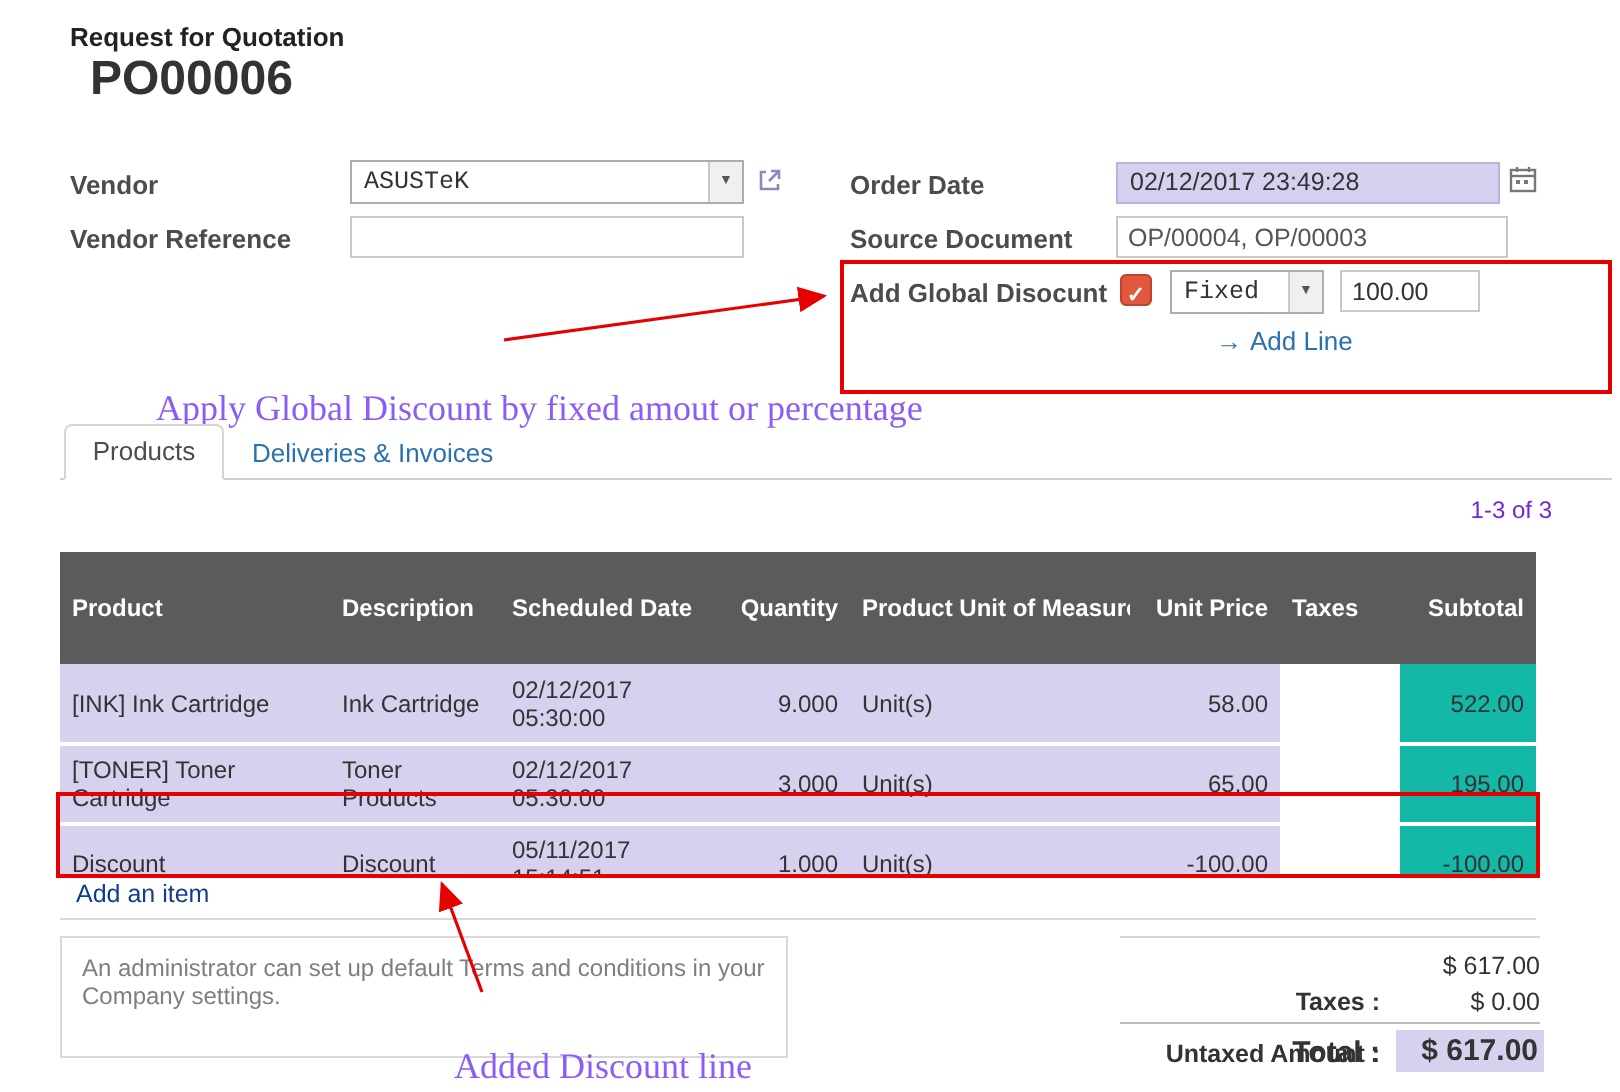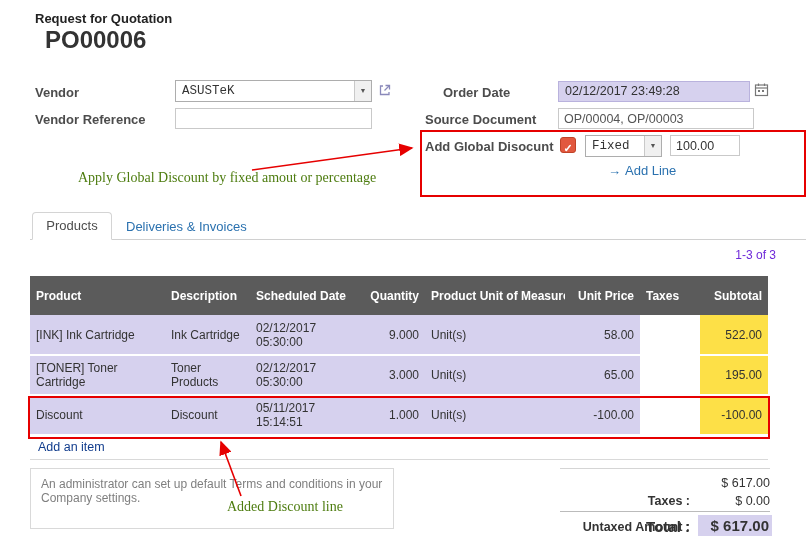"Order Date" div.abs { left: 443px -> 425px }
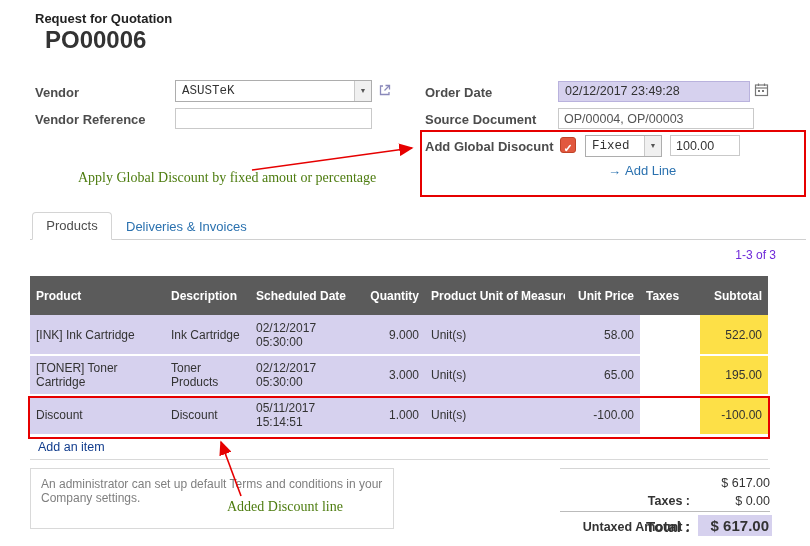"Apply Global Discount by fixed" .annot { color: #4d7c0f -> #8b5cf6; font-size: 14px -> 18px; margin-top: none -> 24px }
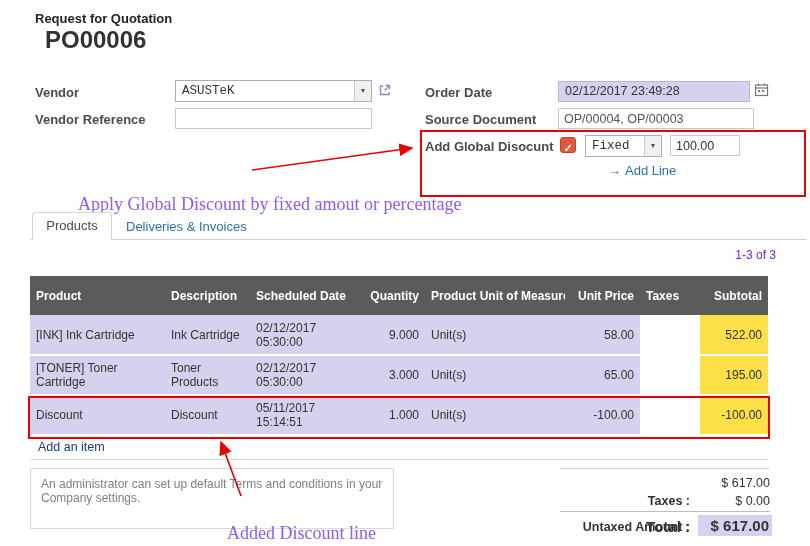"Product" table.lines th { height: 39px -> 56px }
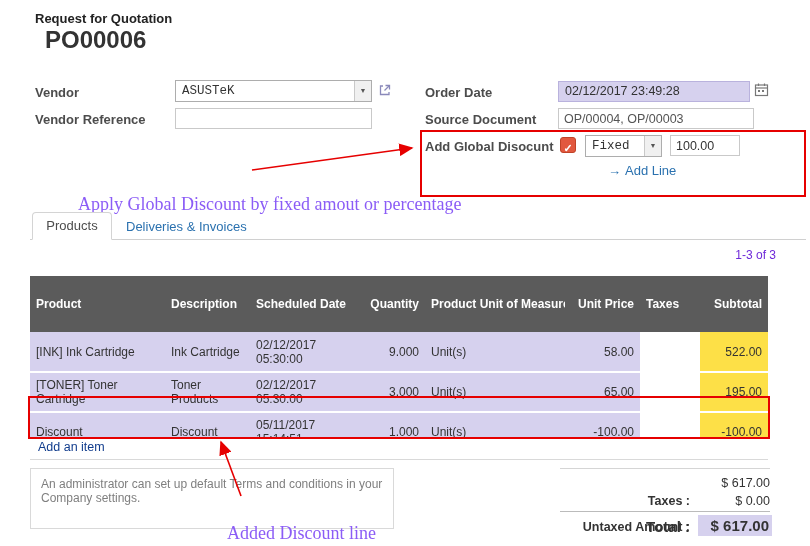"522.00" table.lines td.subtotal { background: #fde047 -> #14b8a6 }
